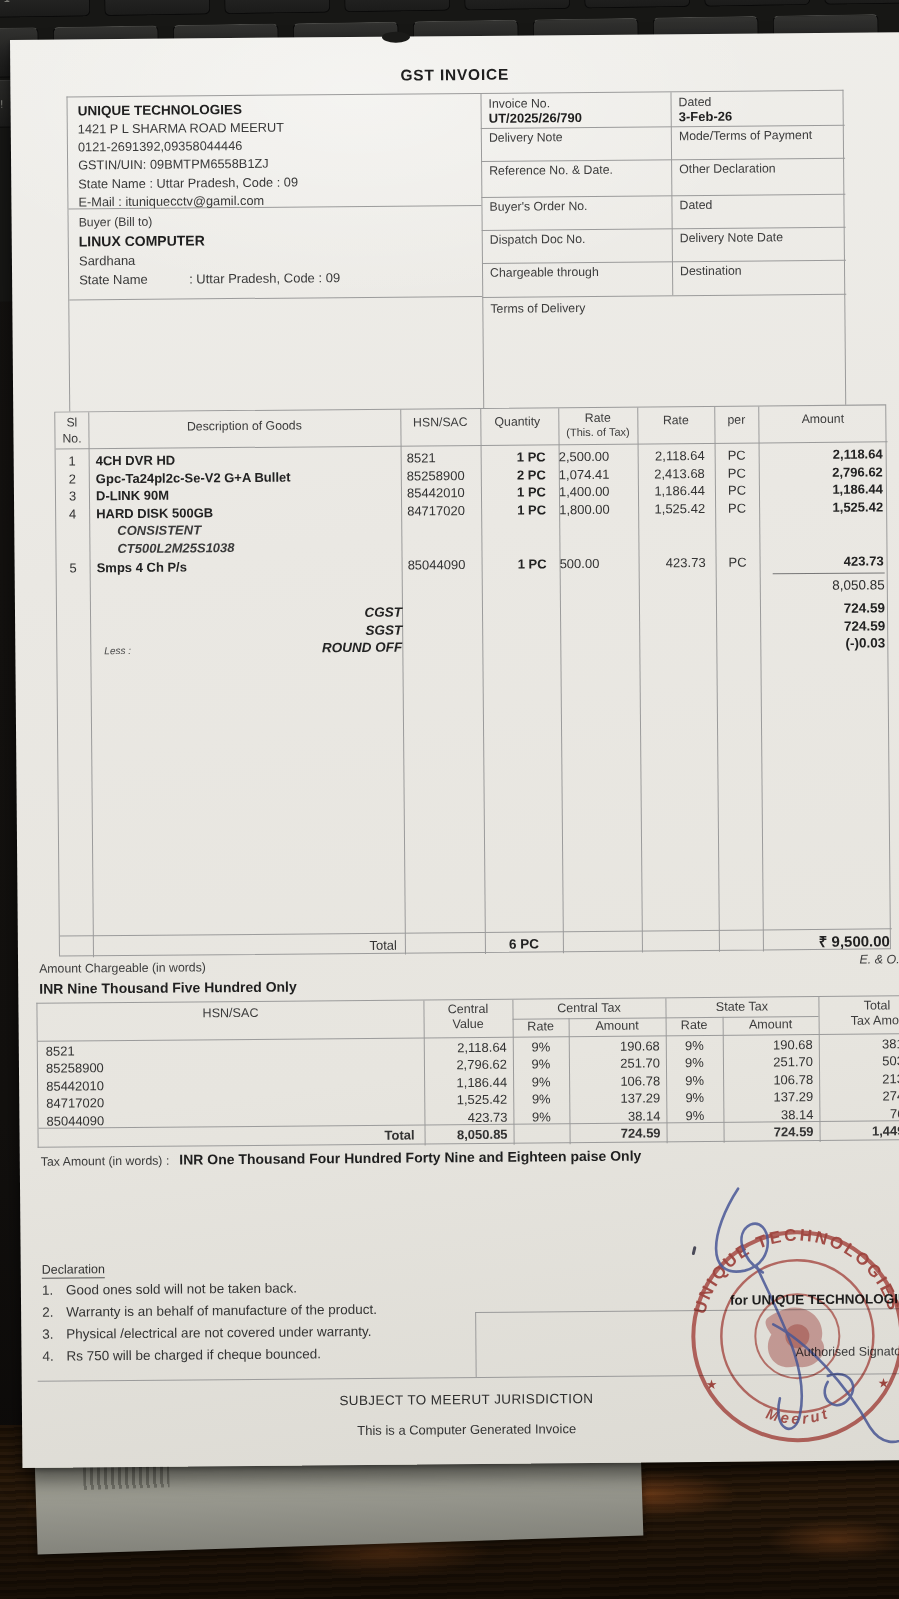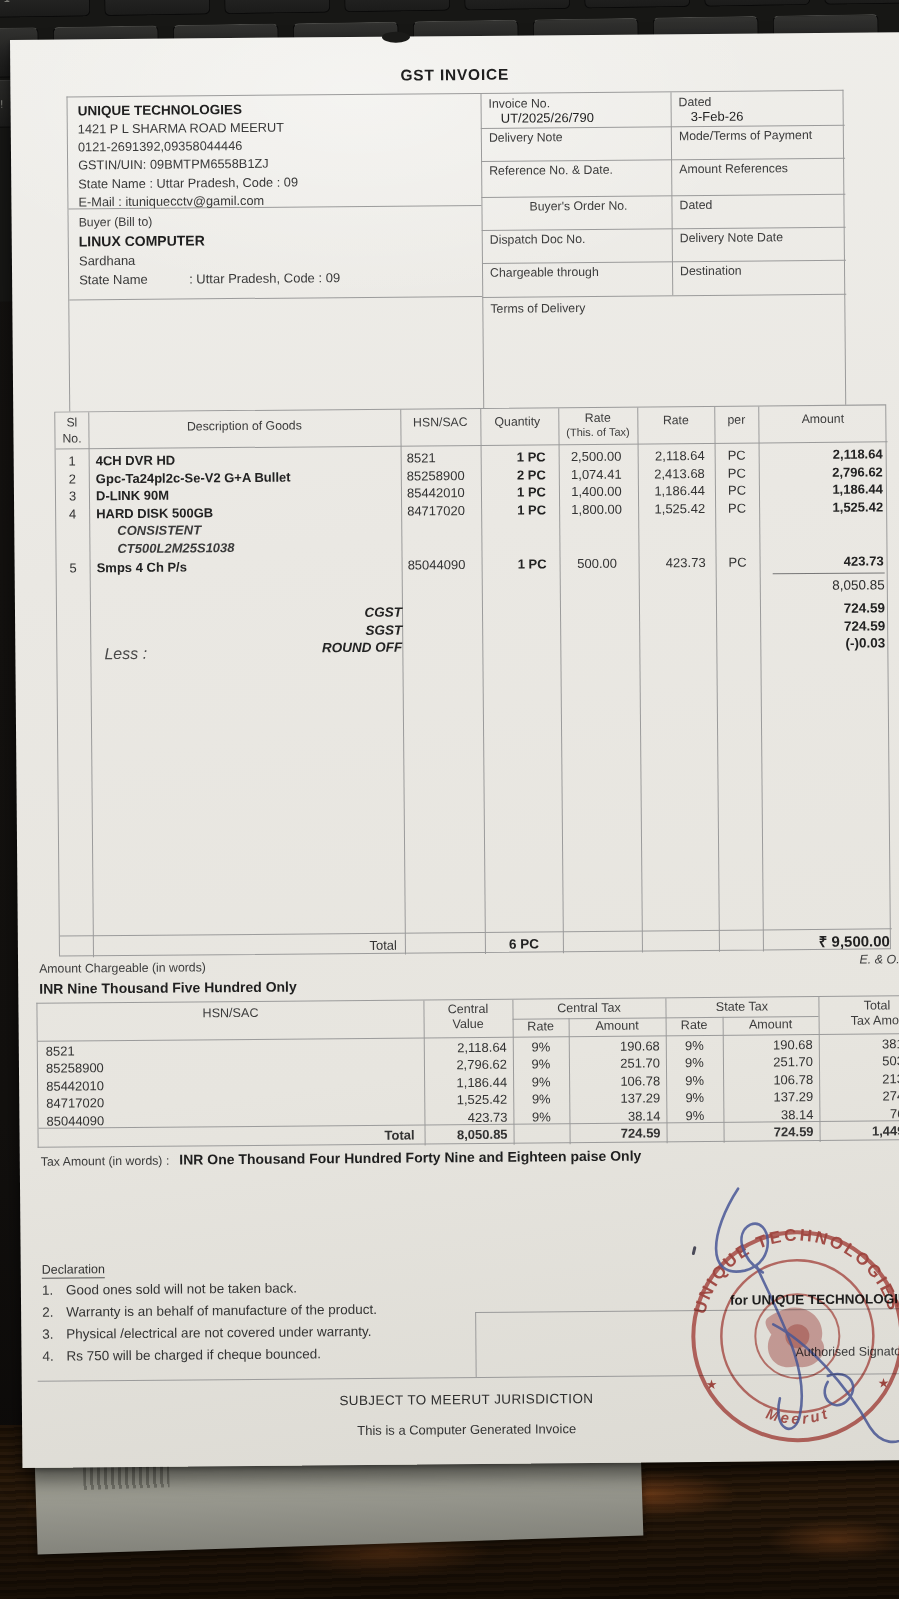"UT/2025/26/790" .mvalue { font-weight: normal -> bold; margin-left: 12px -> none }
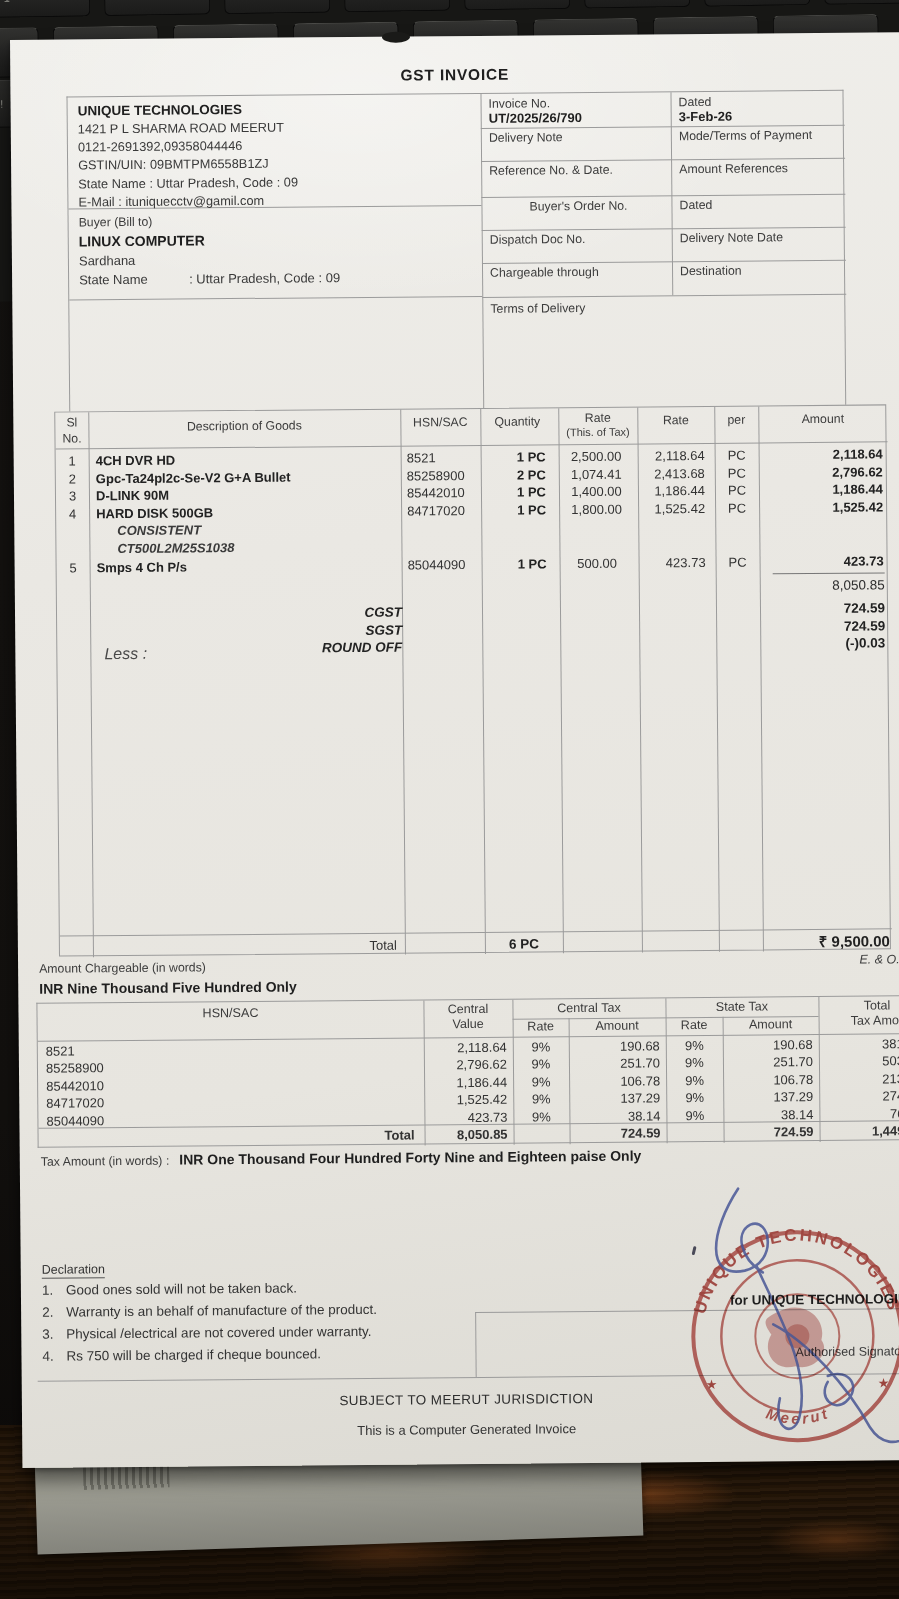"Amount References" div.mlabel { text: Amount References -> Other Declaration }
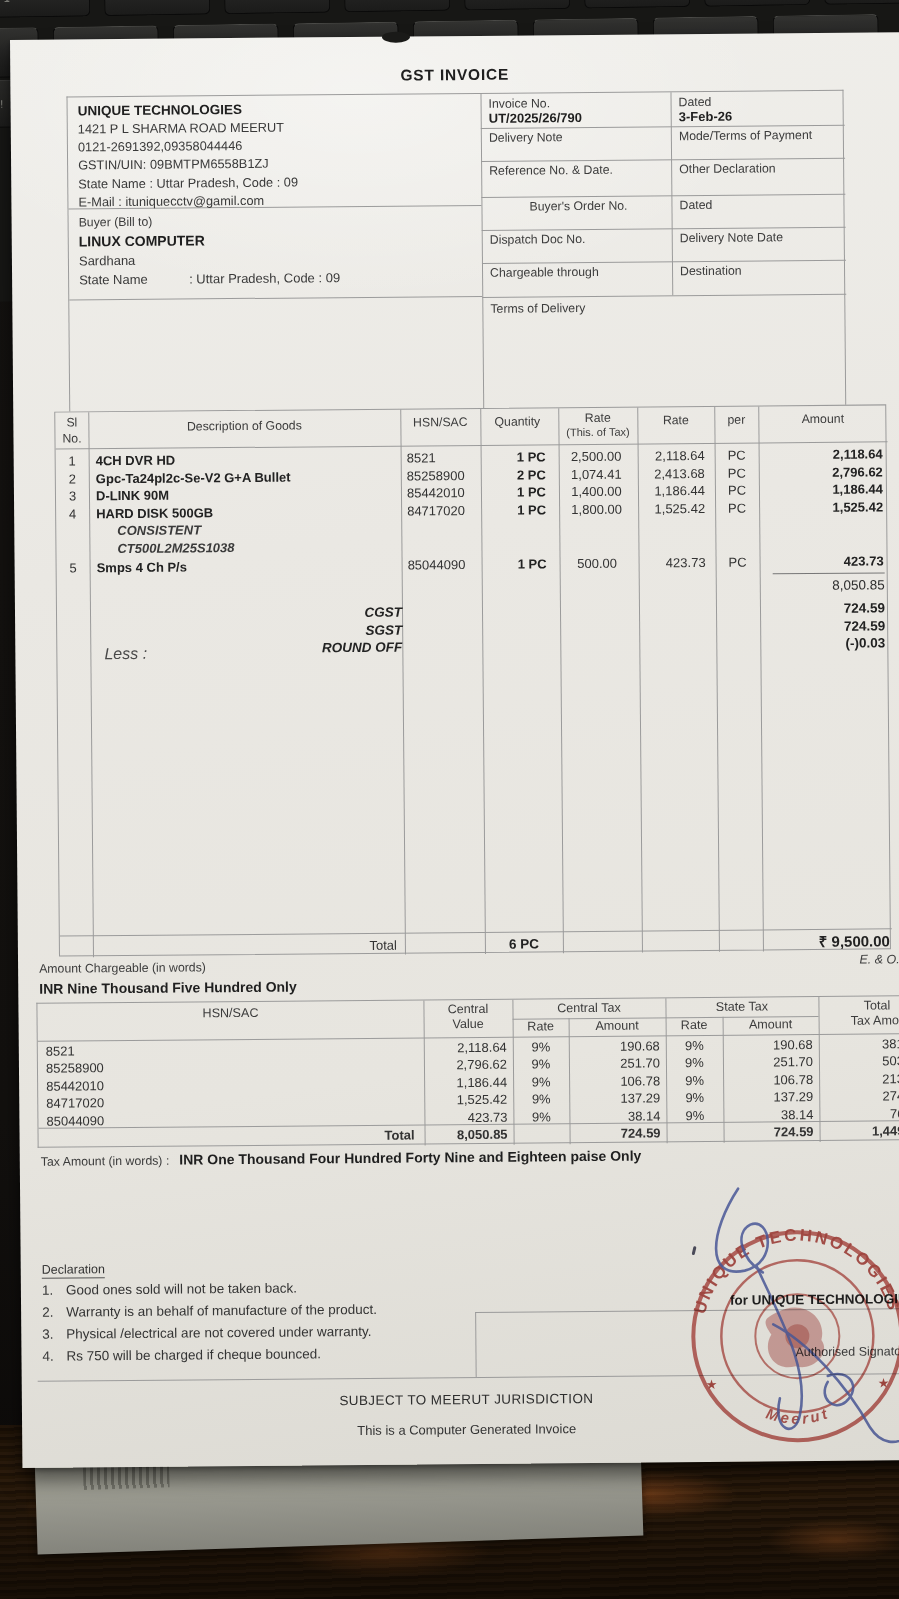"Buyer's Order No." div.mlabel { margin-left: 40px -> none }
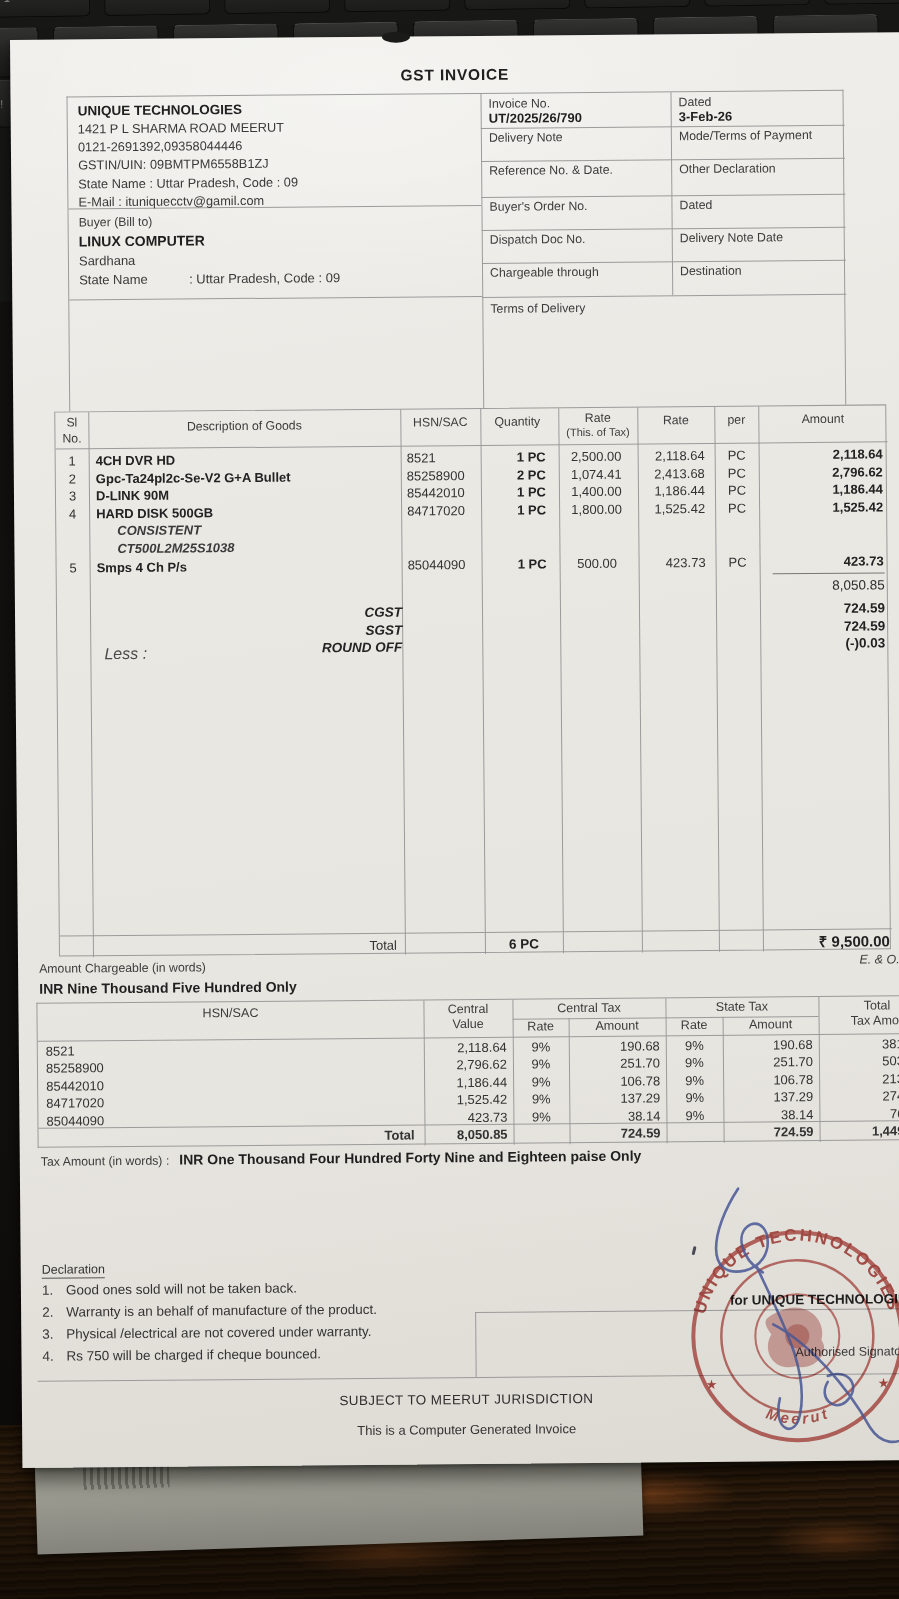"2,500.00" .c-ri { text-align: center -> left }
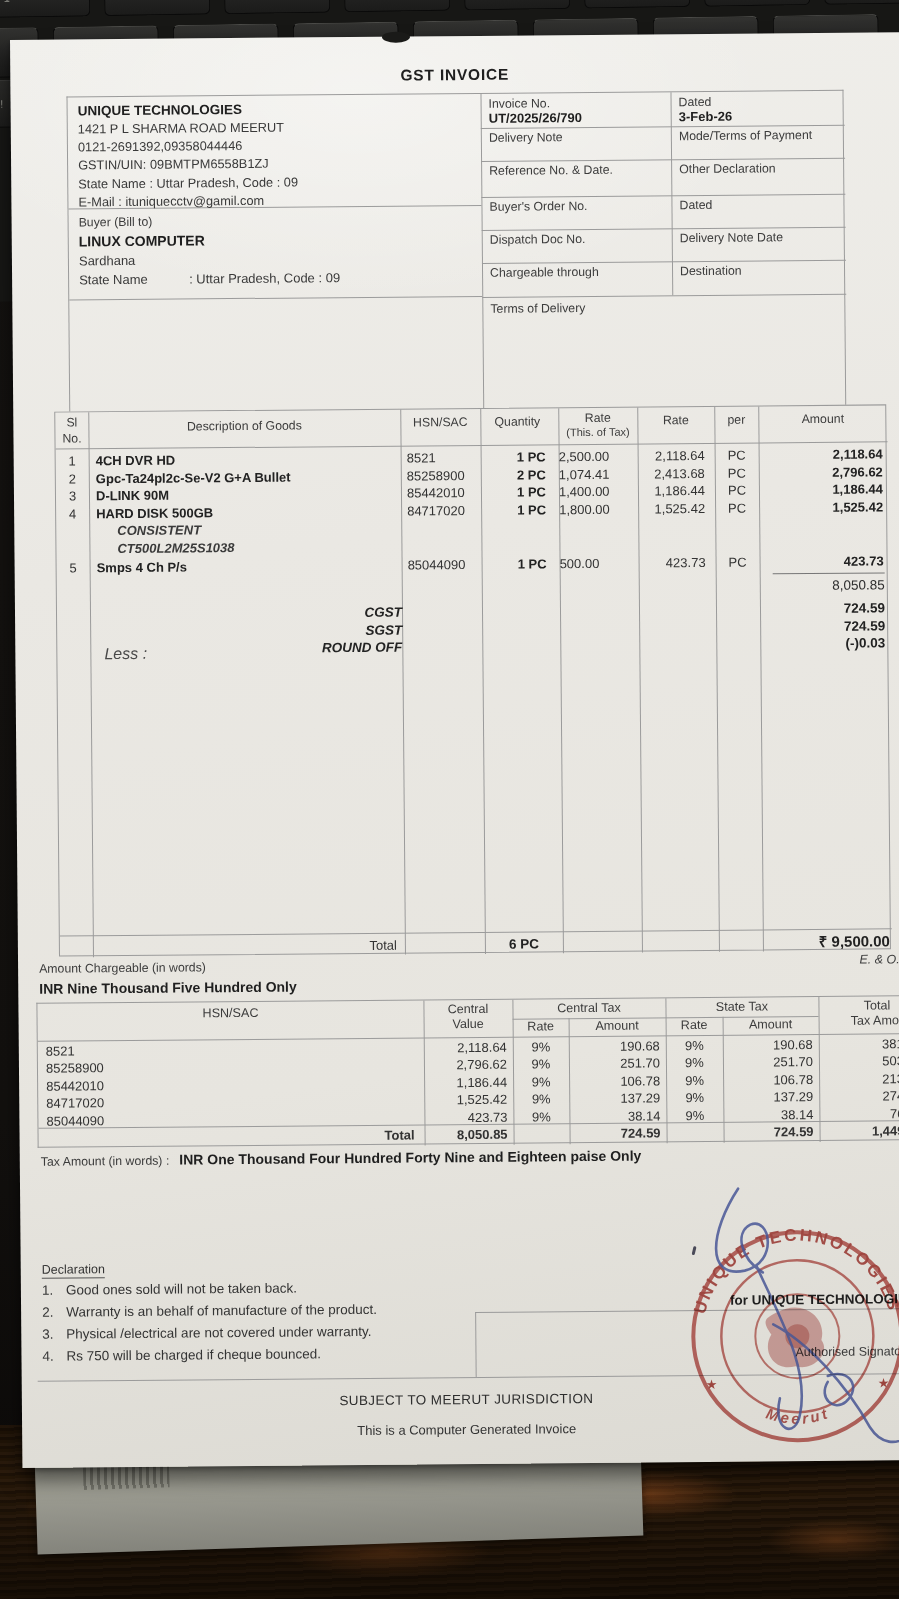"Less :" .less { font-size: 16px -> 10px }
